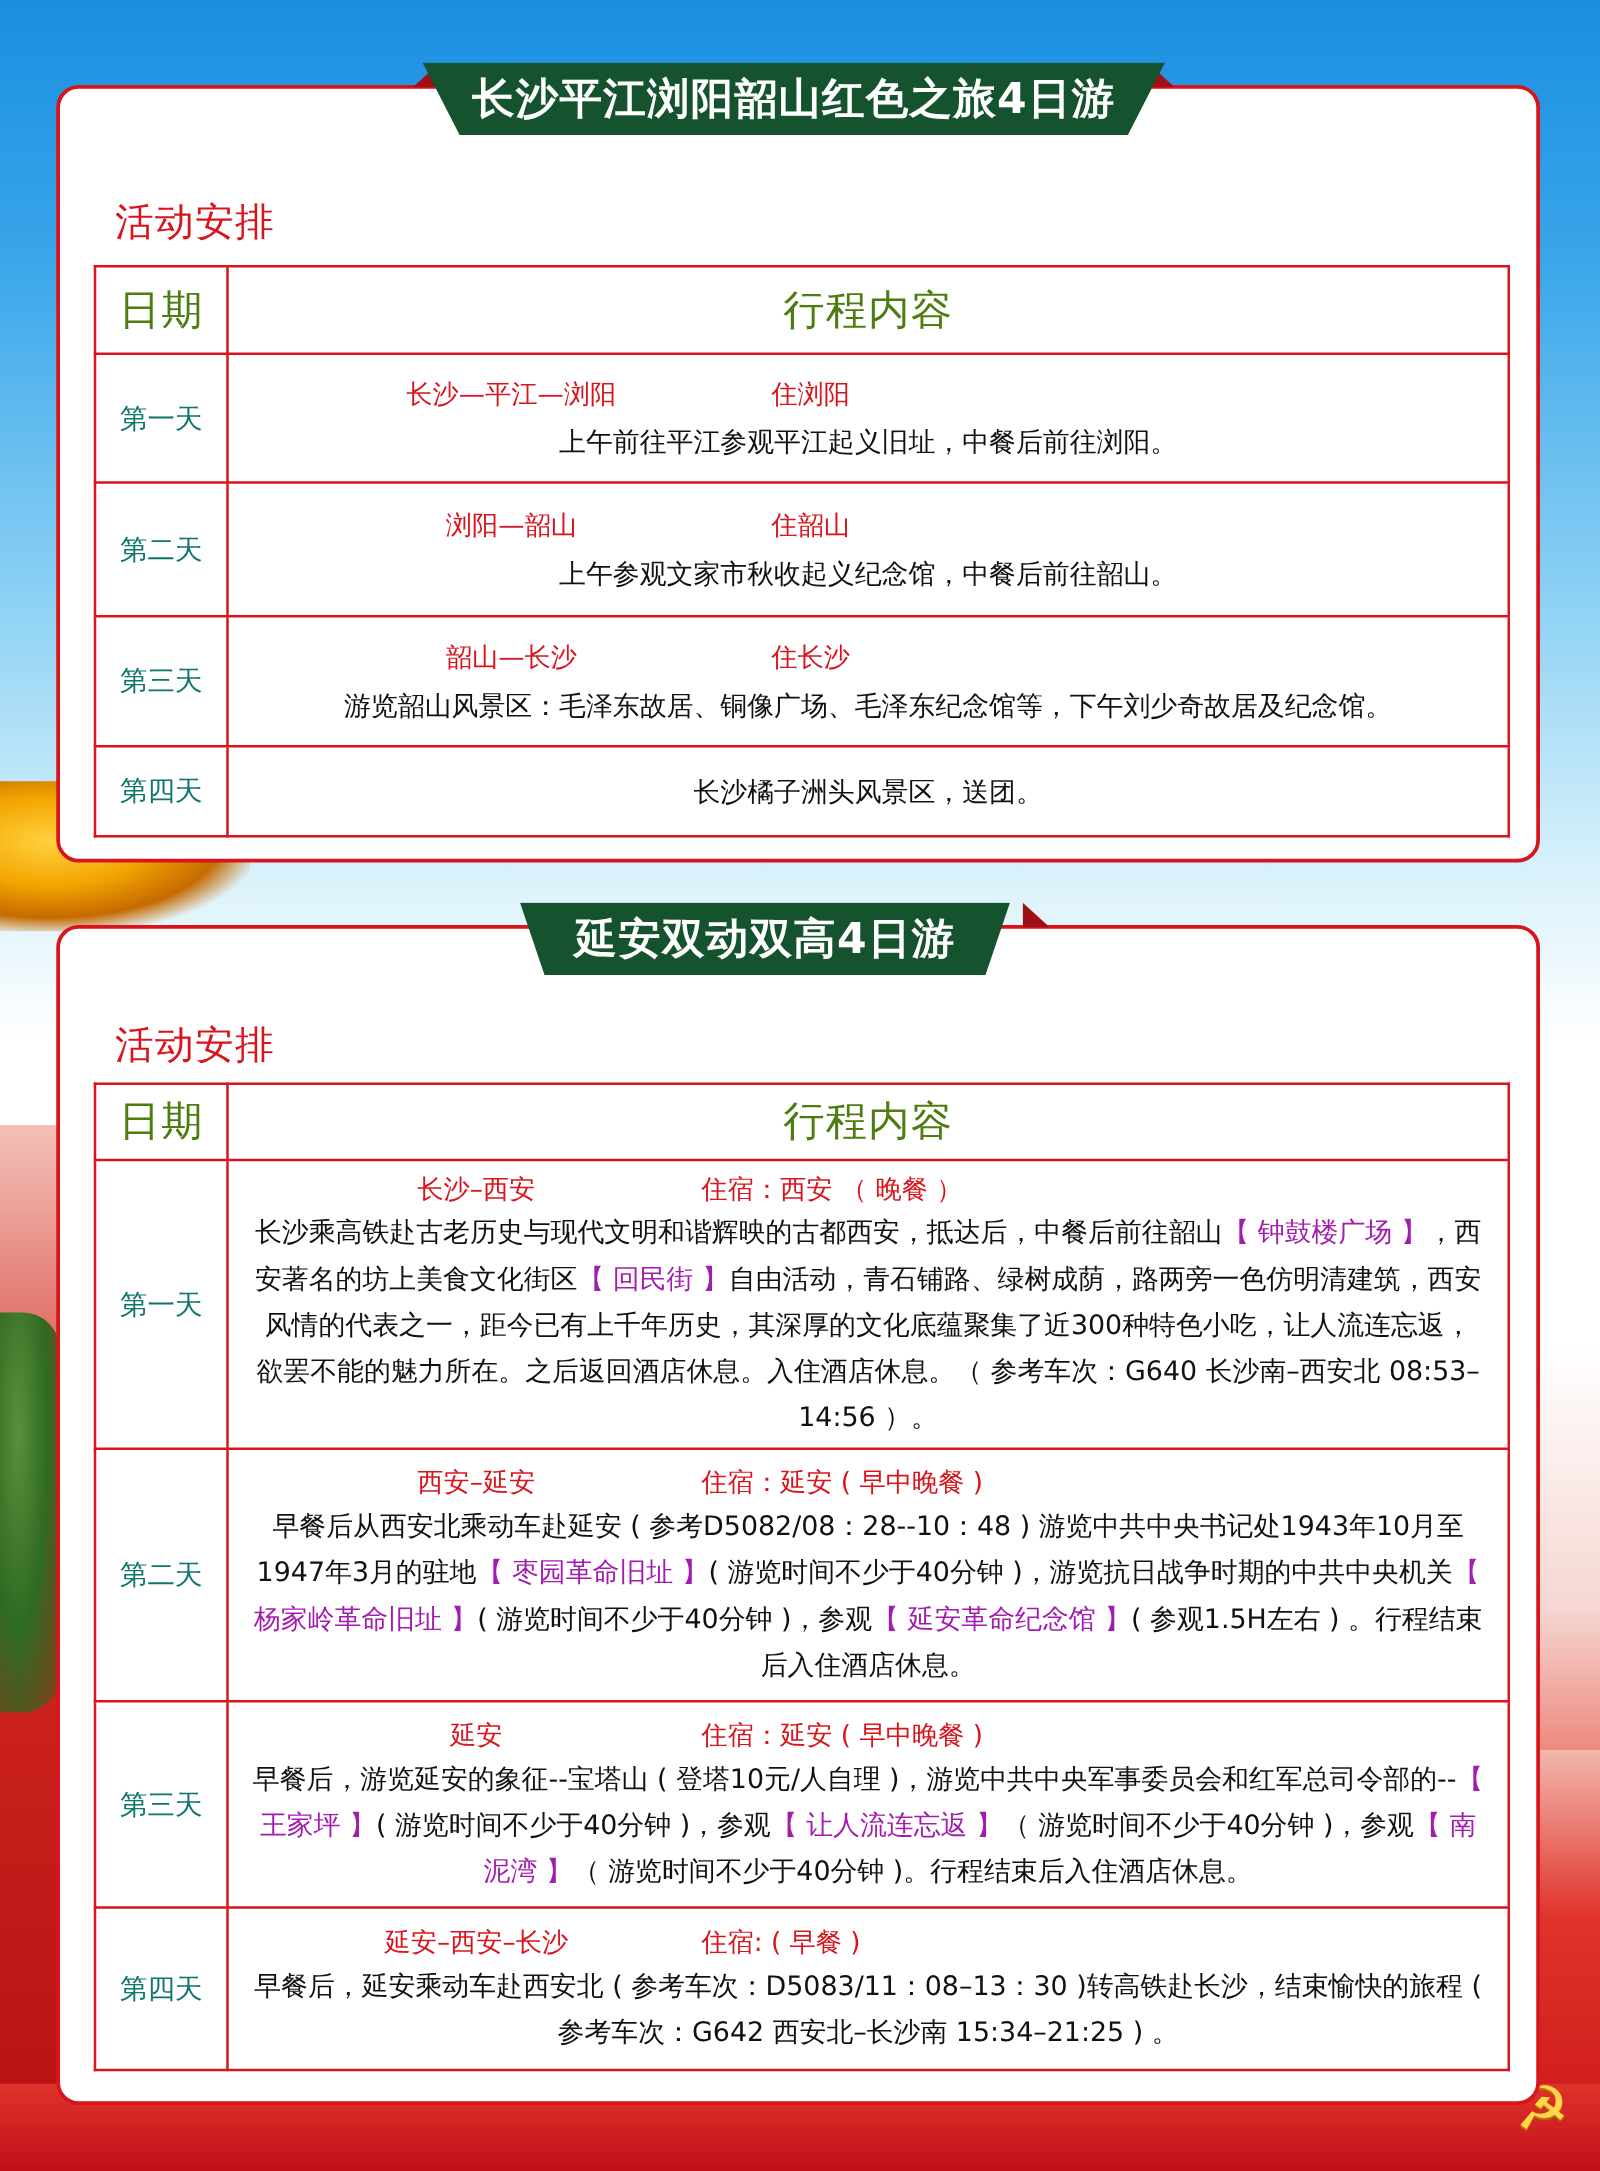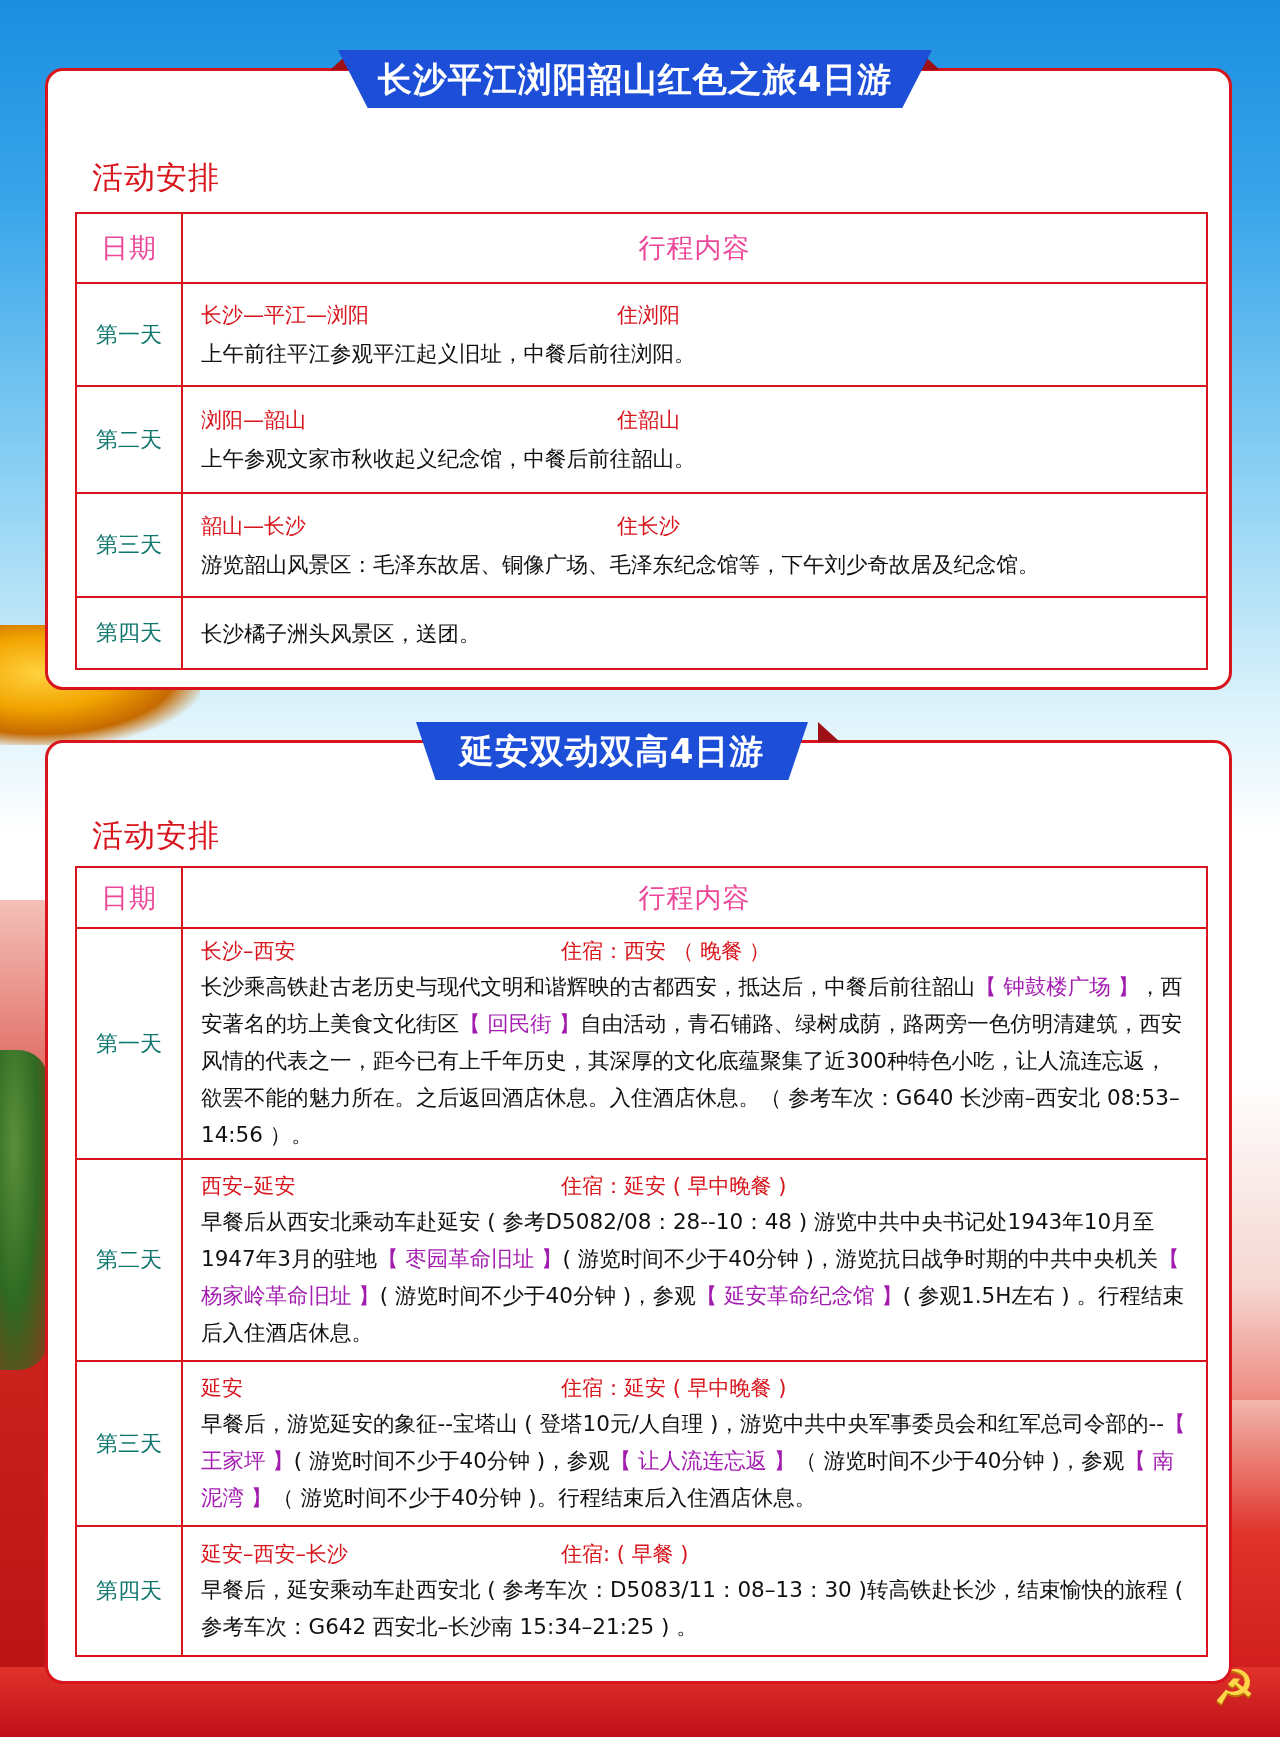"长沙平江浏阳韶山红色之旅4日游" .banner { background: #1d4ed8 -> #14532d }
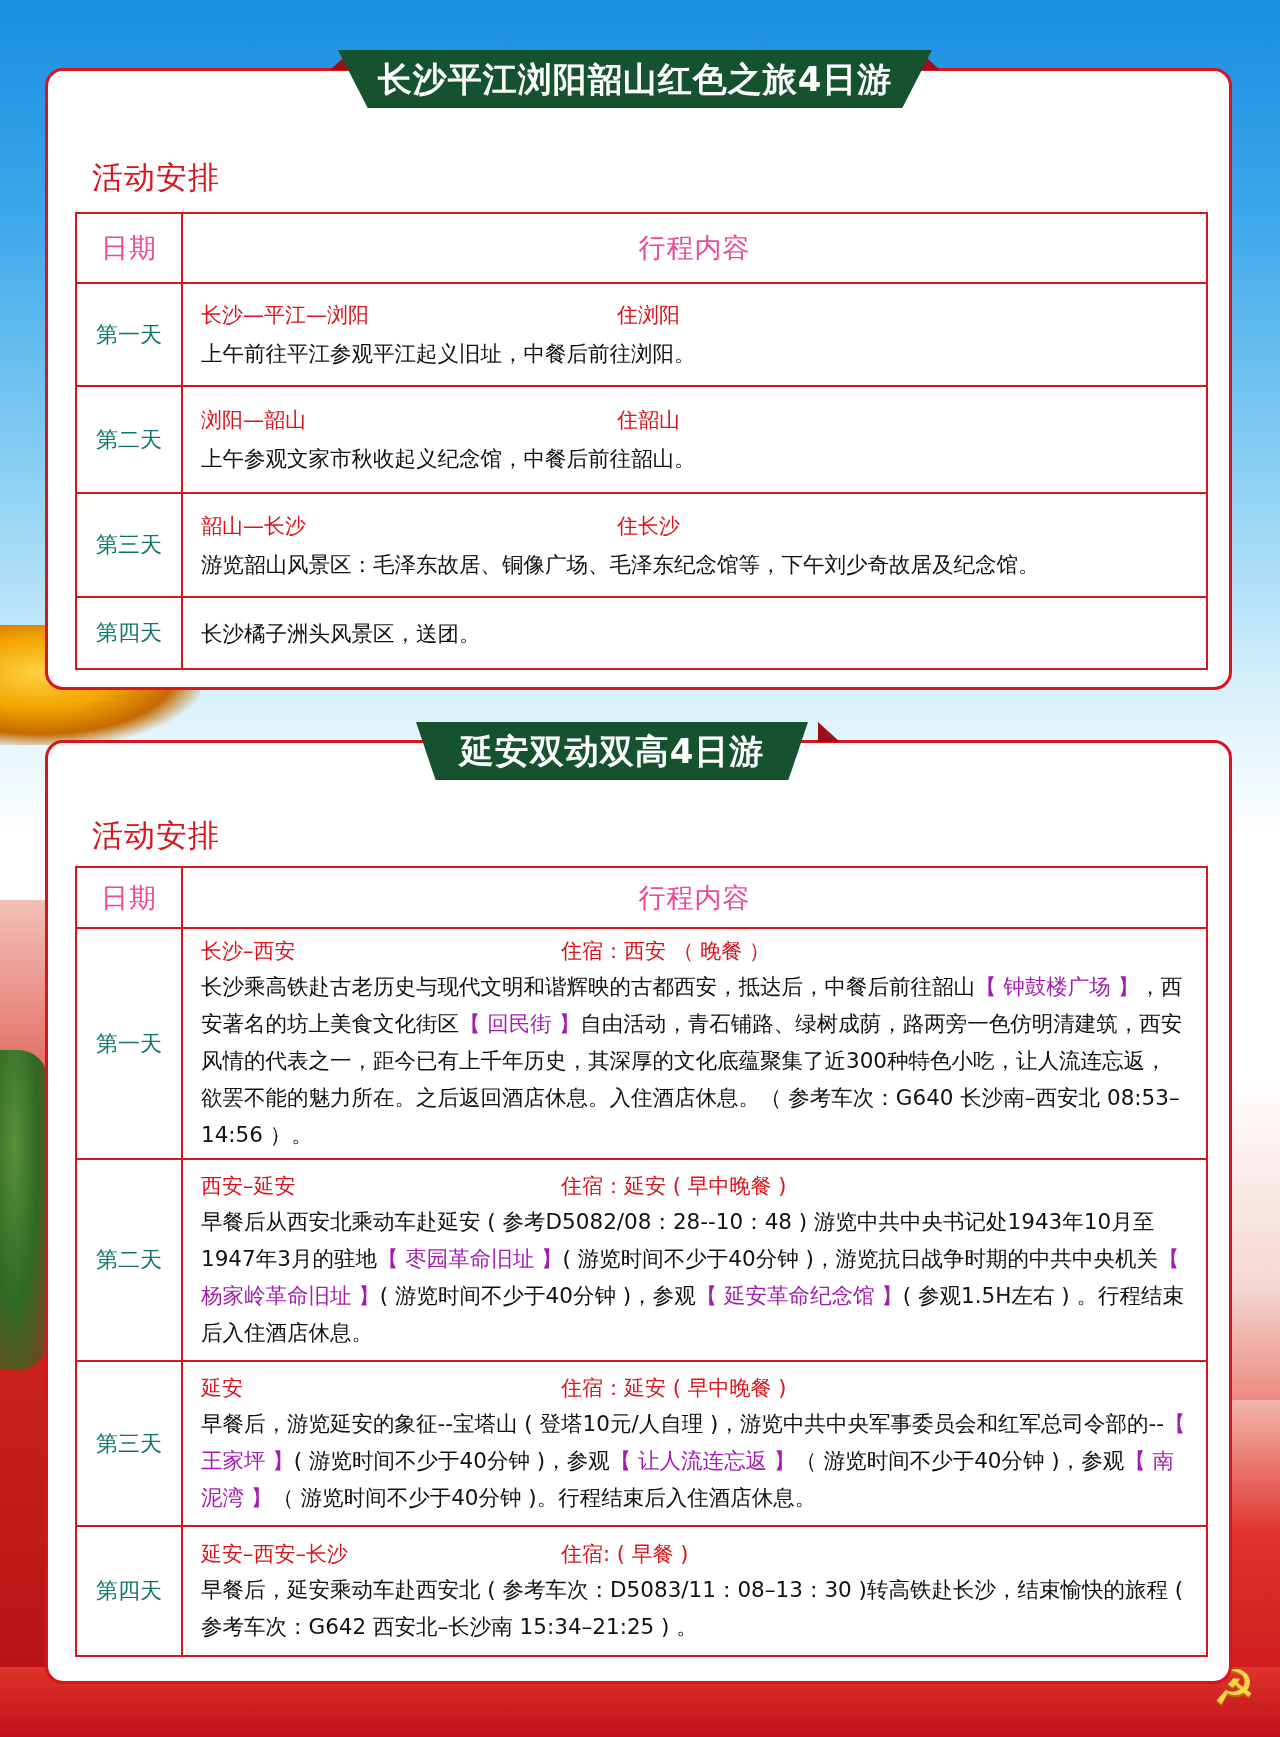"日期" table.itin th { color: #ec4899 -> #4d7c0f; font-size: 27px -> 33px }
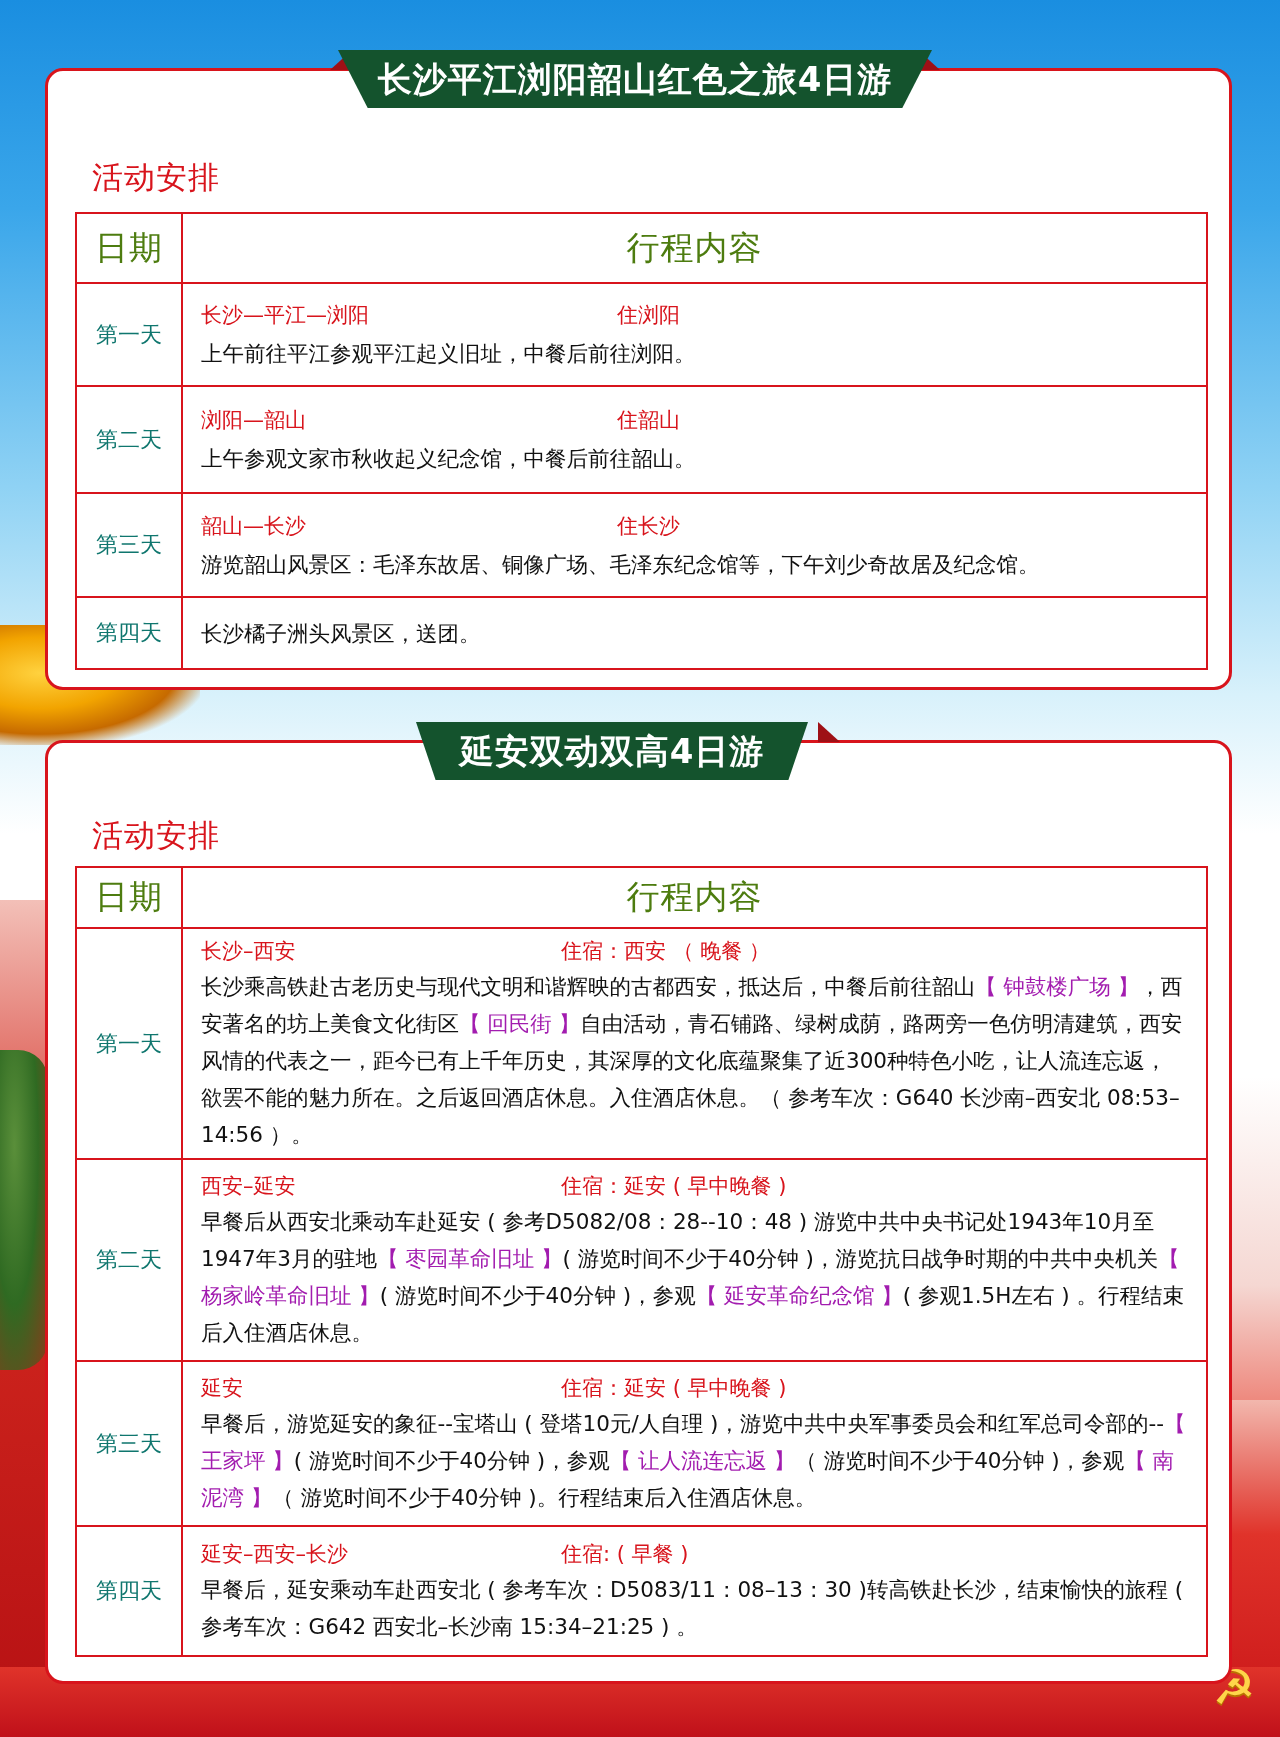"长沙—平江—浏阳" td.content { text-align: none -> center }
